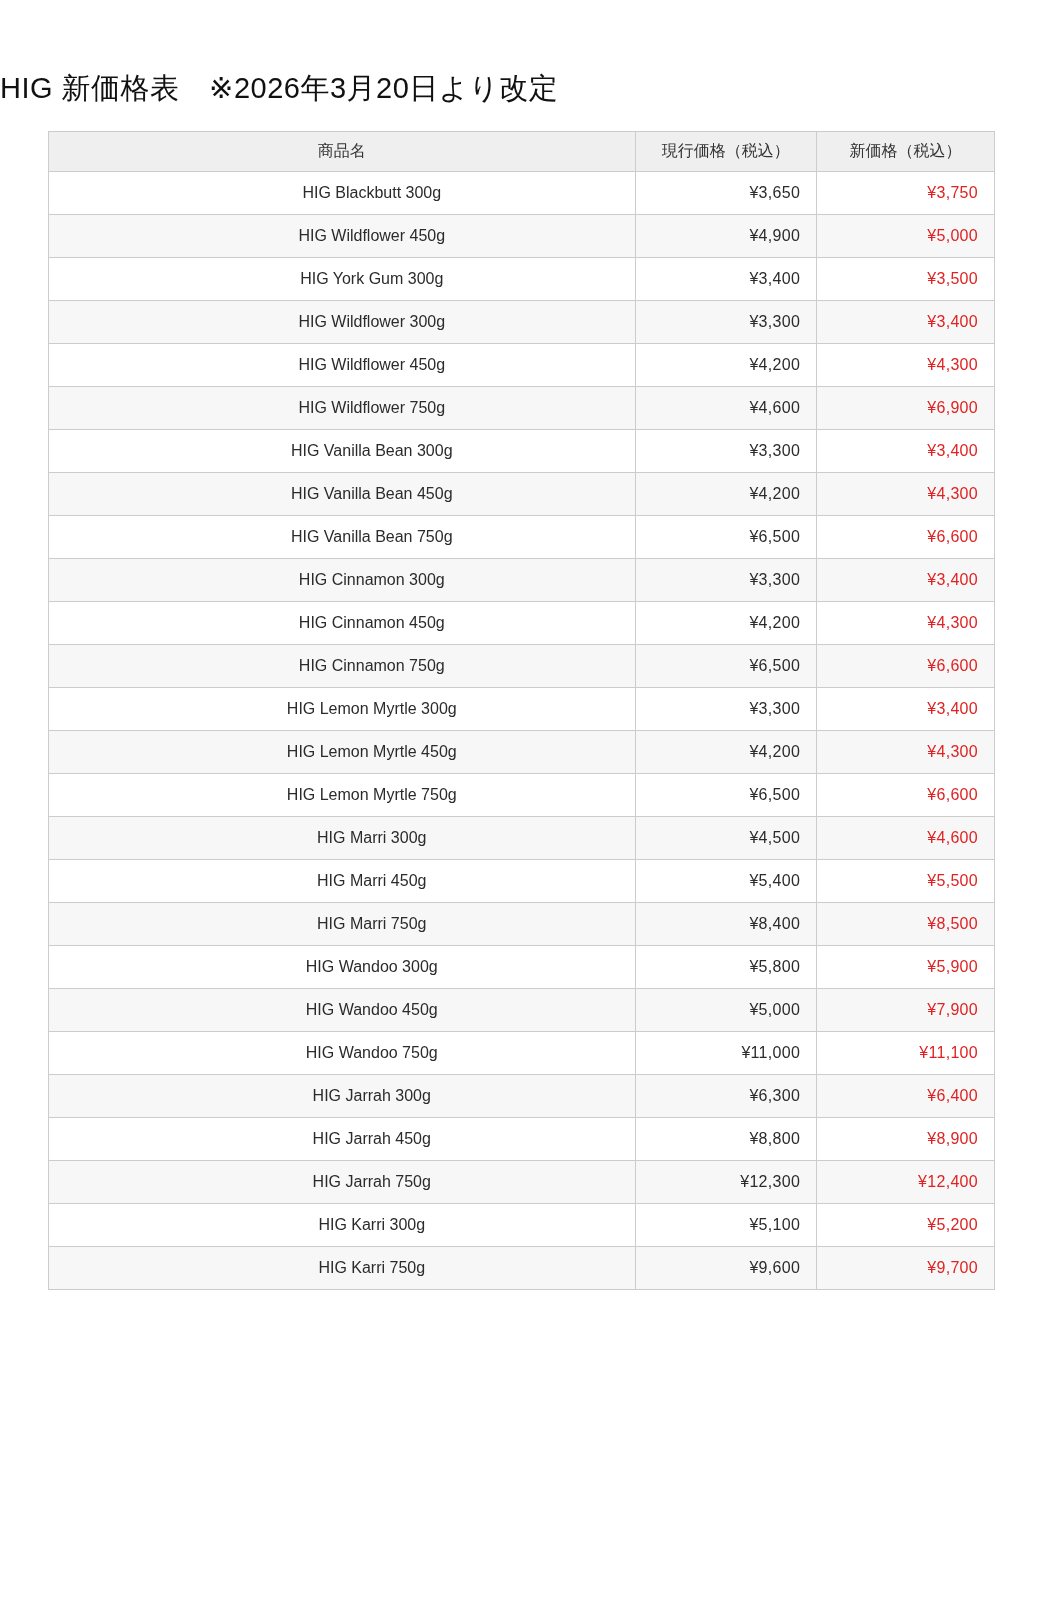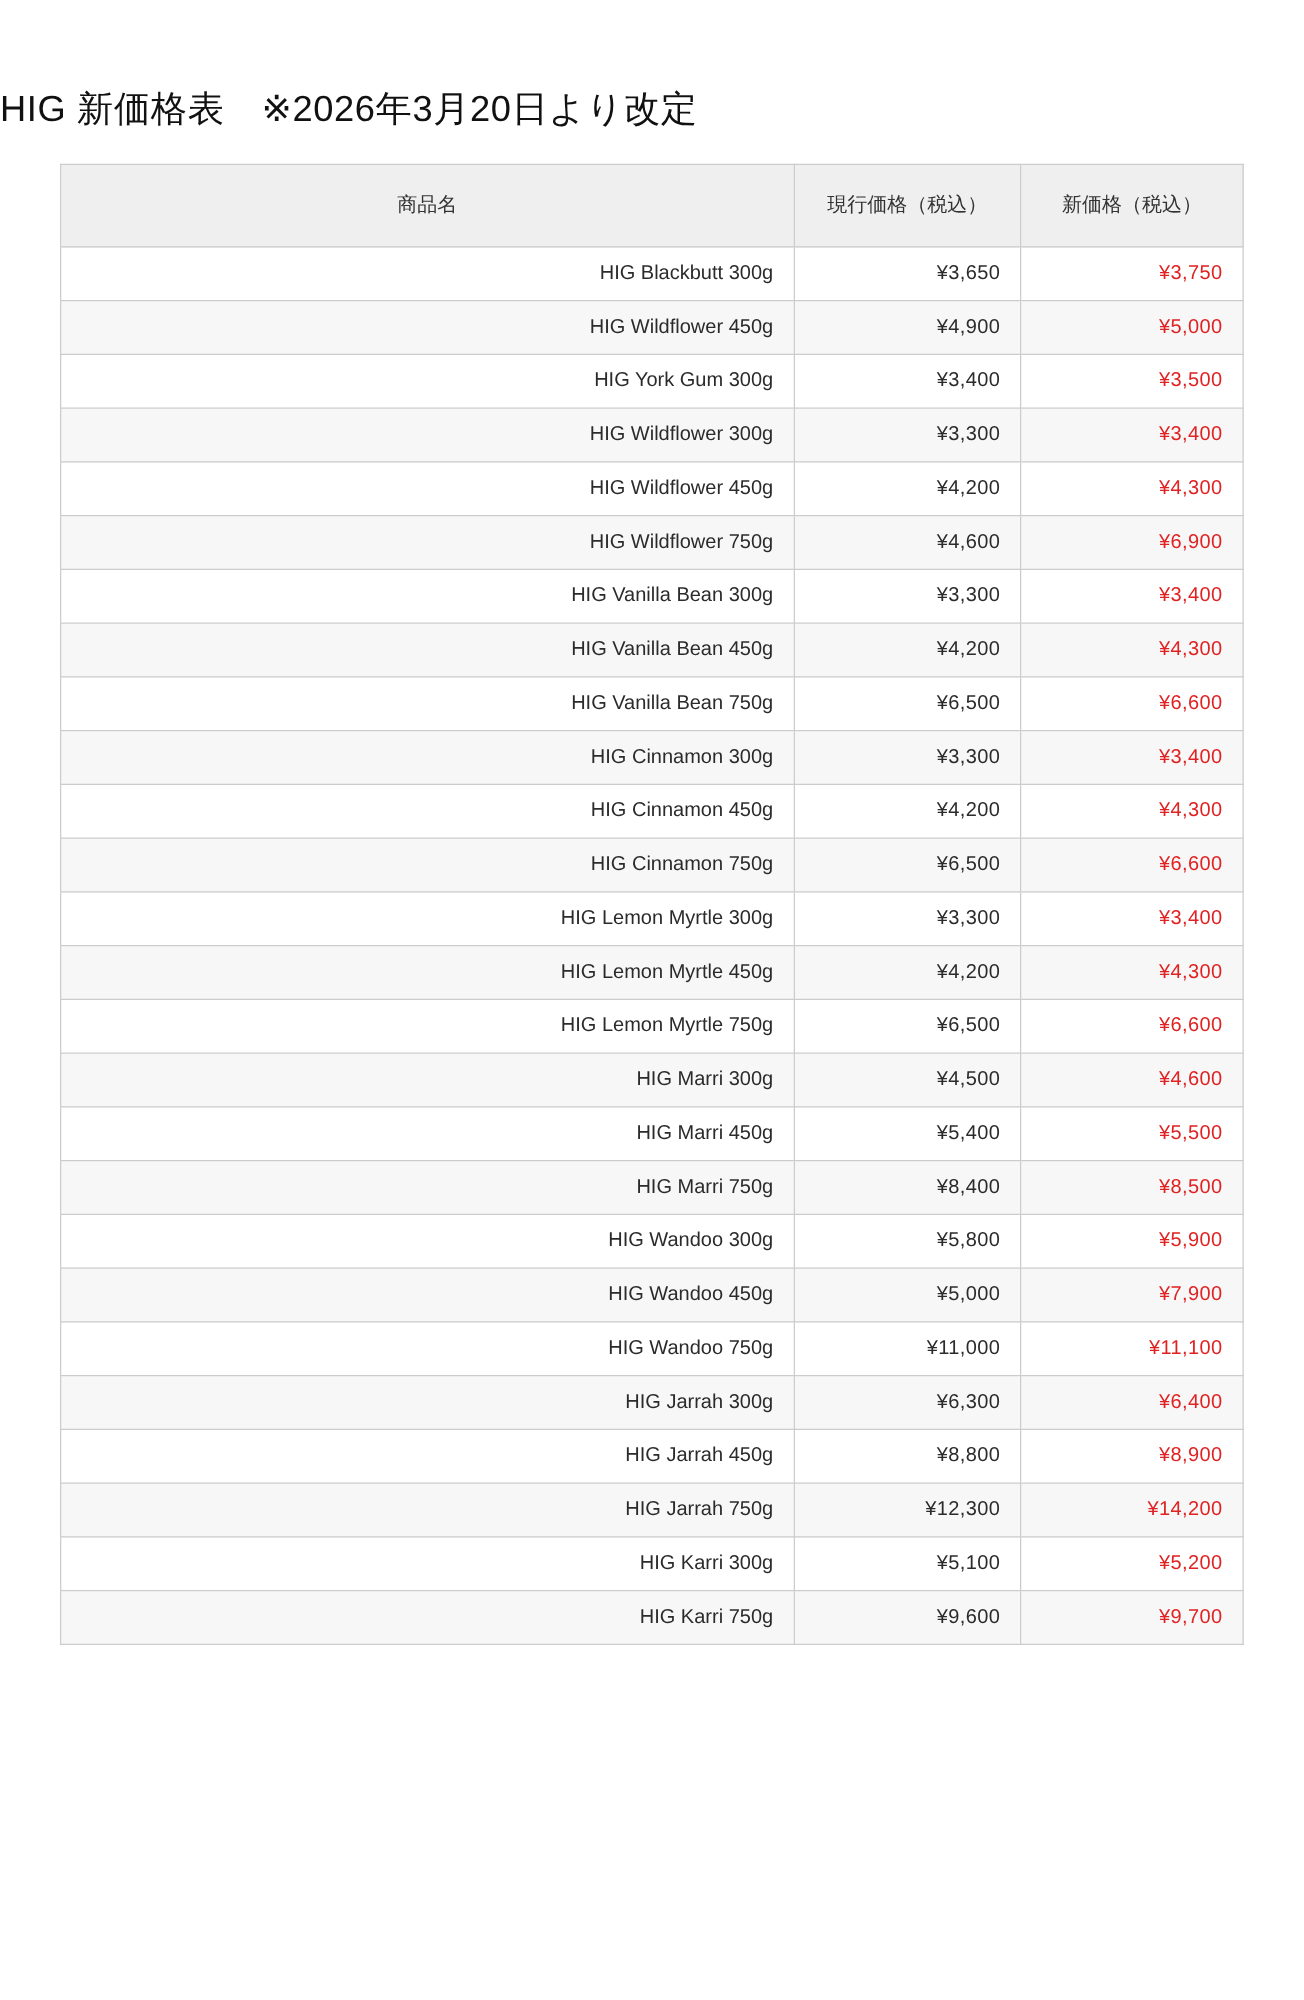"商品名" .price-table thead th { padding: 22px 6px -> 9px 6px }
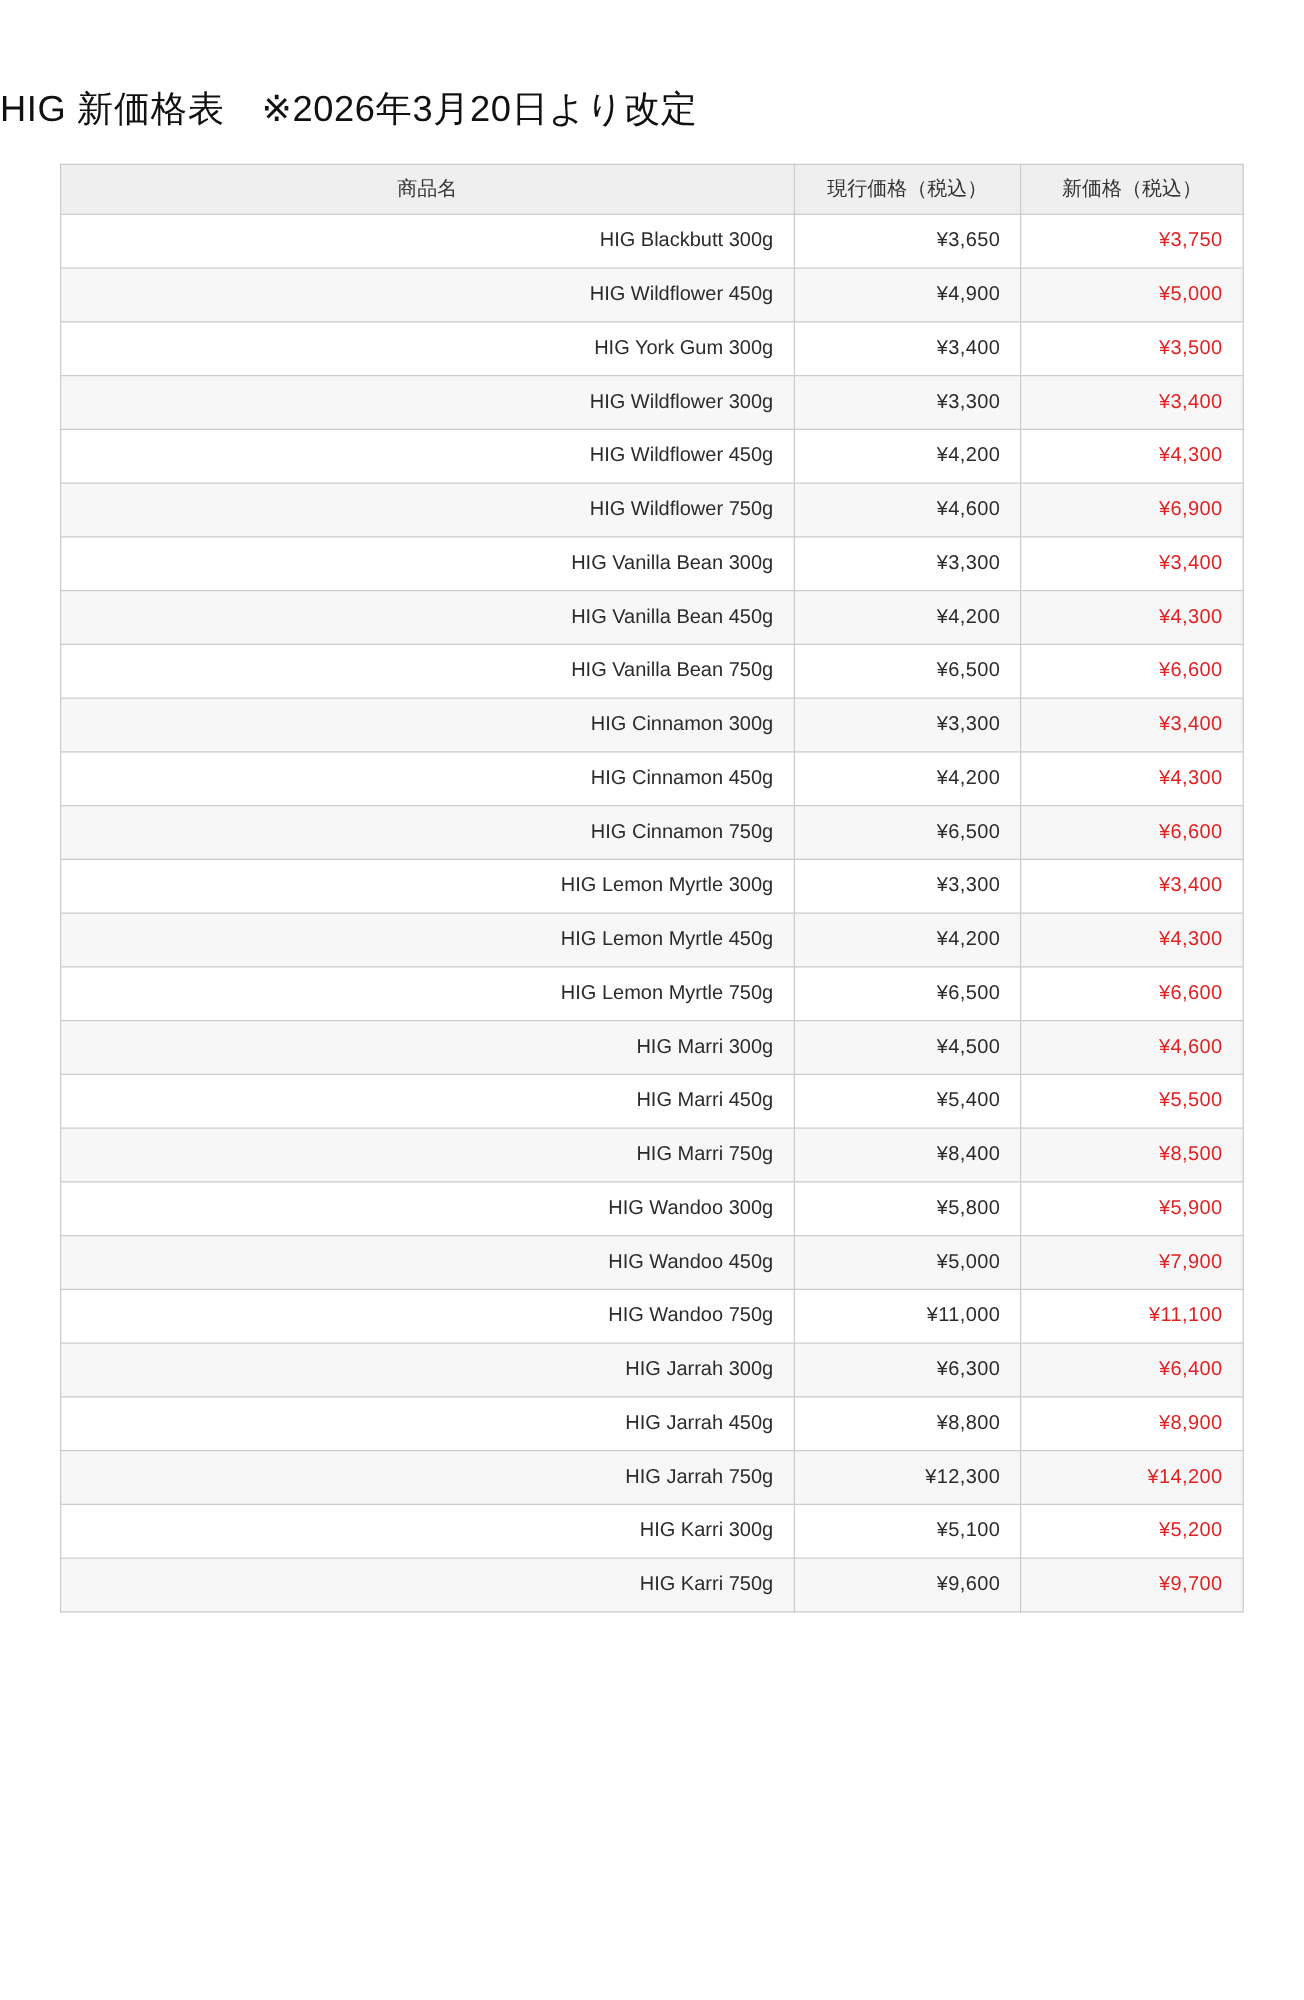"HIG Blackbutt 300g" .price-table td.name-cell { text-align: right -> center }
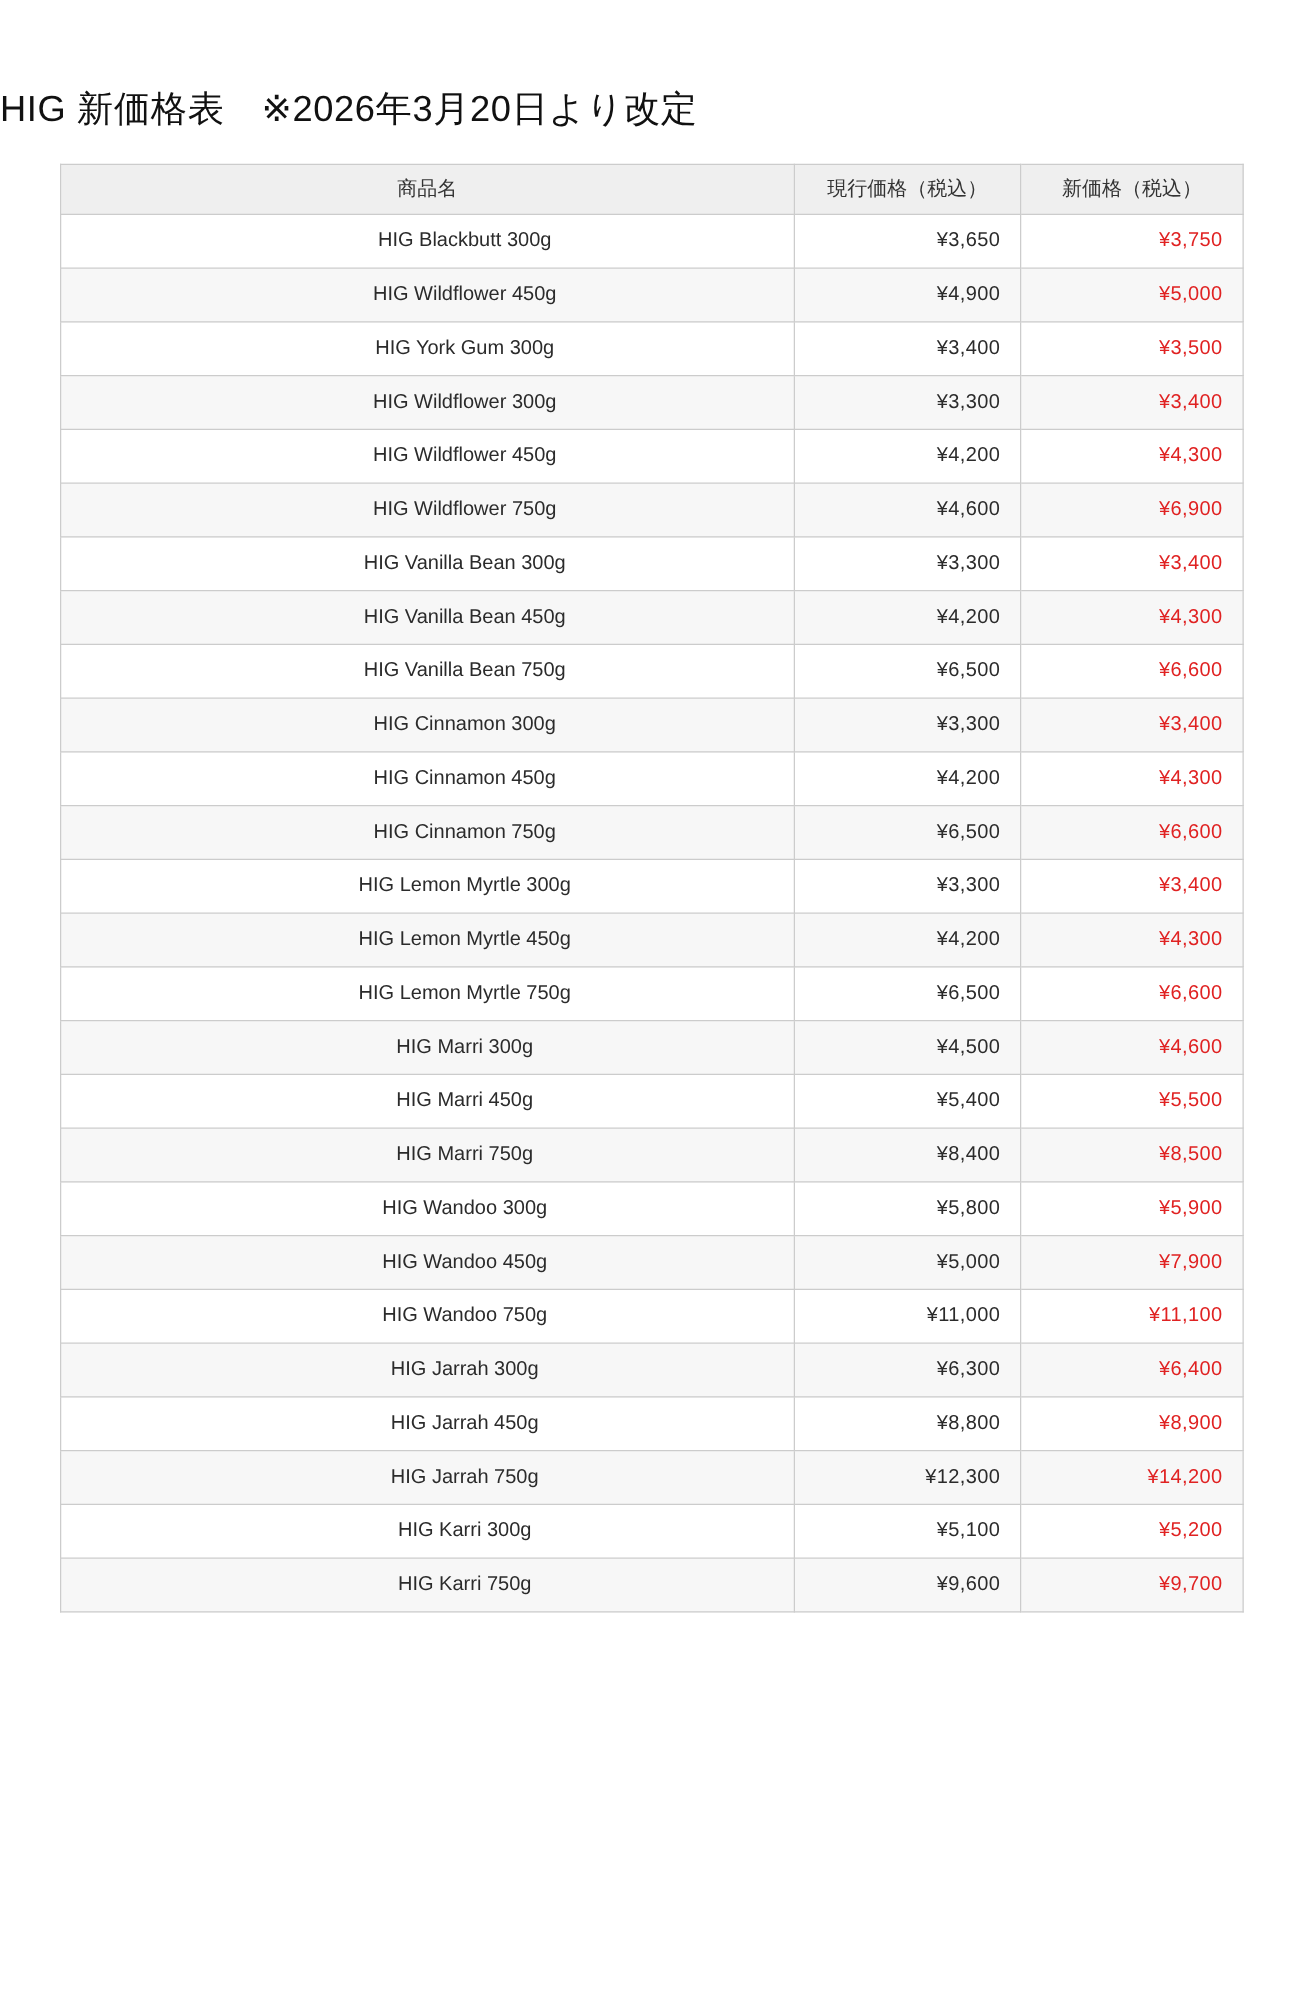"¥14,200" td.price-cell { text: ¥14,200 -> ¥12,400 }
